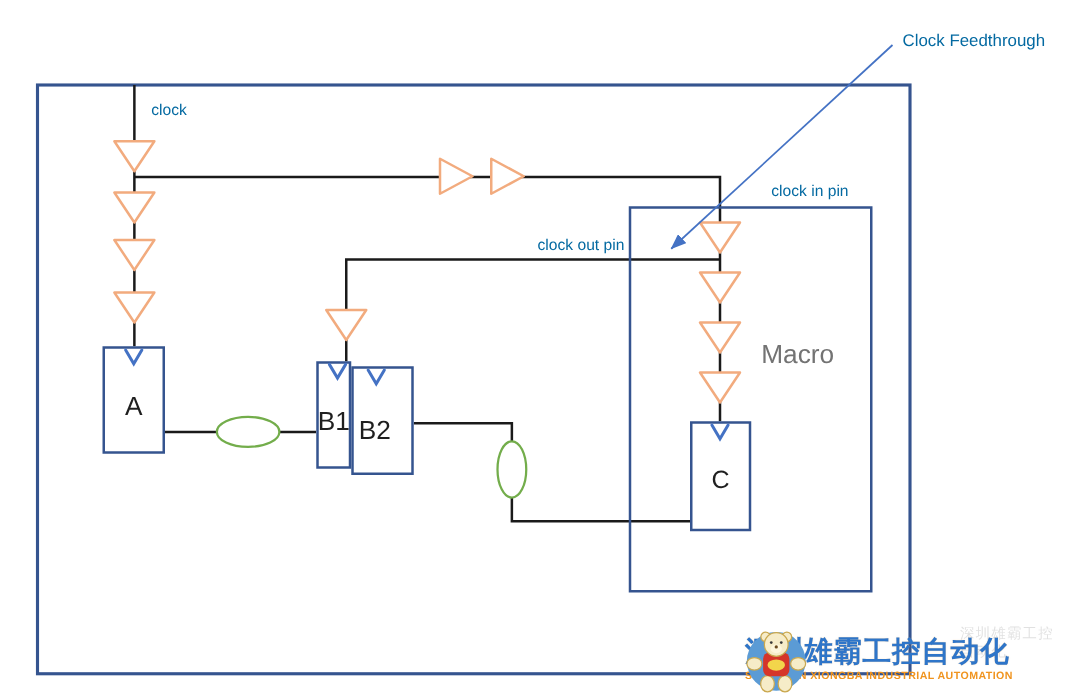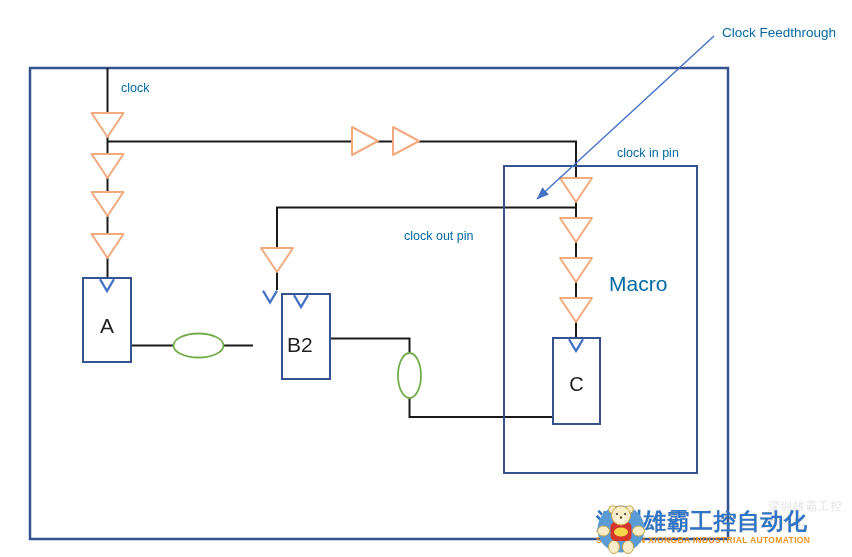"clock out pin" div.lbl { left: 404px -> 430px; margin-top: 40px -> none }
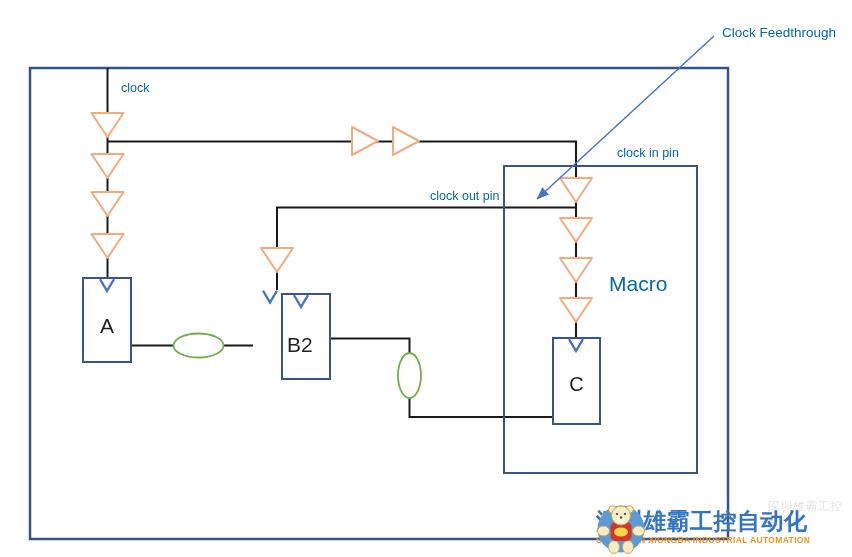"Macro" .lbl-macro { color: #0369a1 -> #737373 }
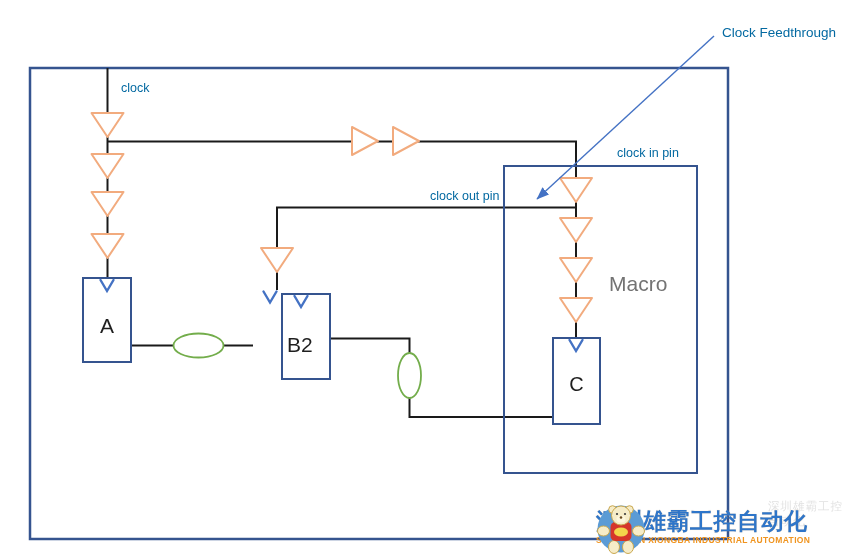"B1" div.blk { html: none -> <div> <span>B1</span> </div> }
